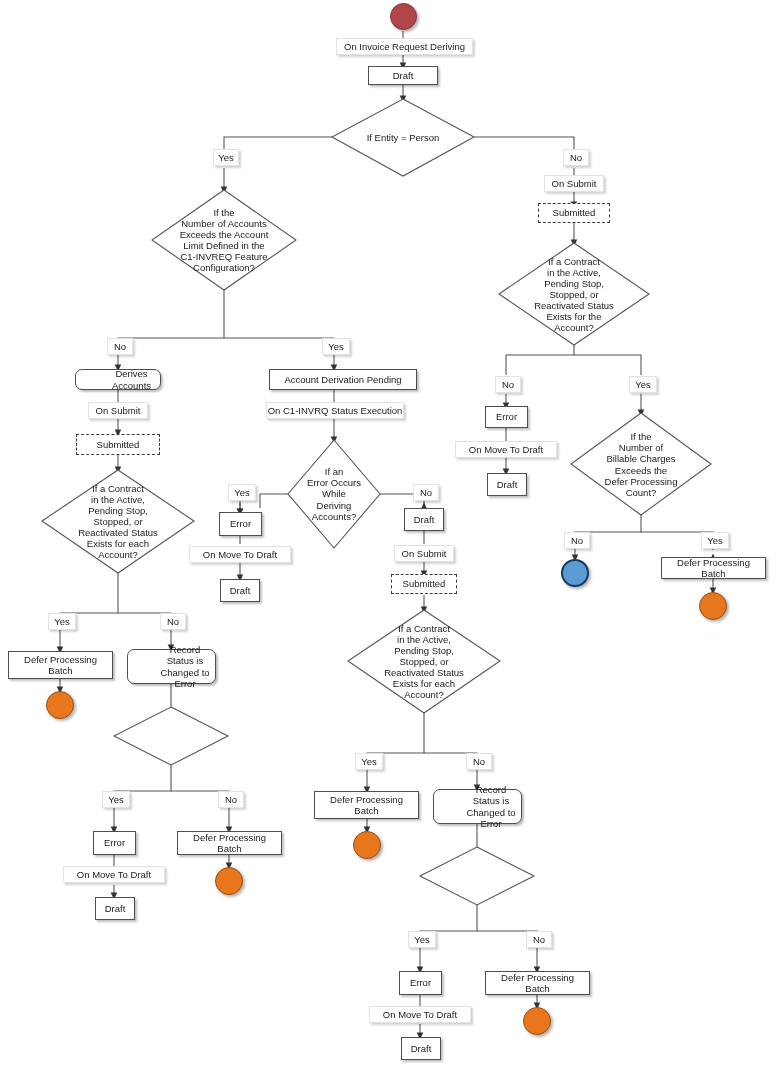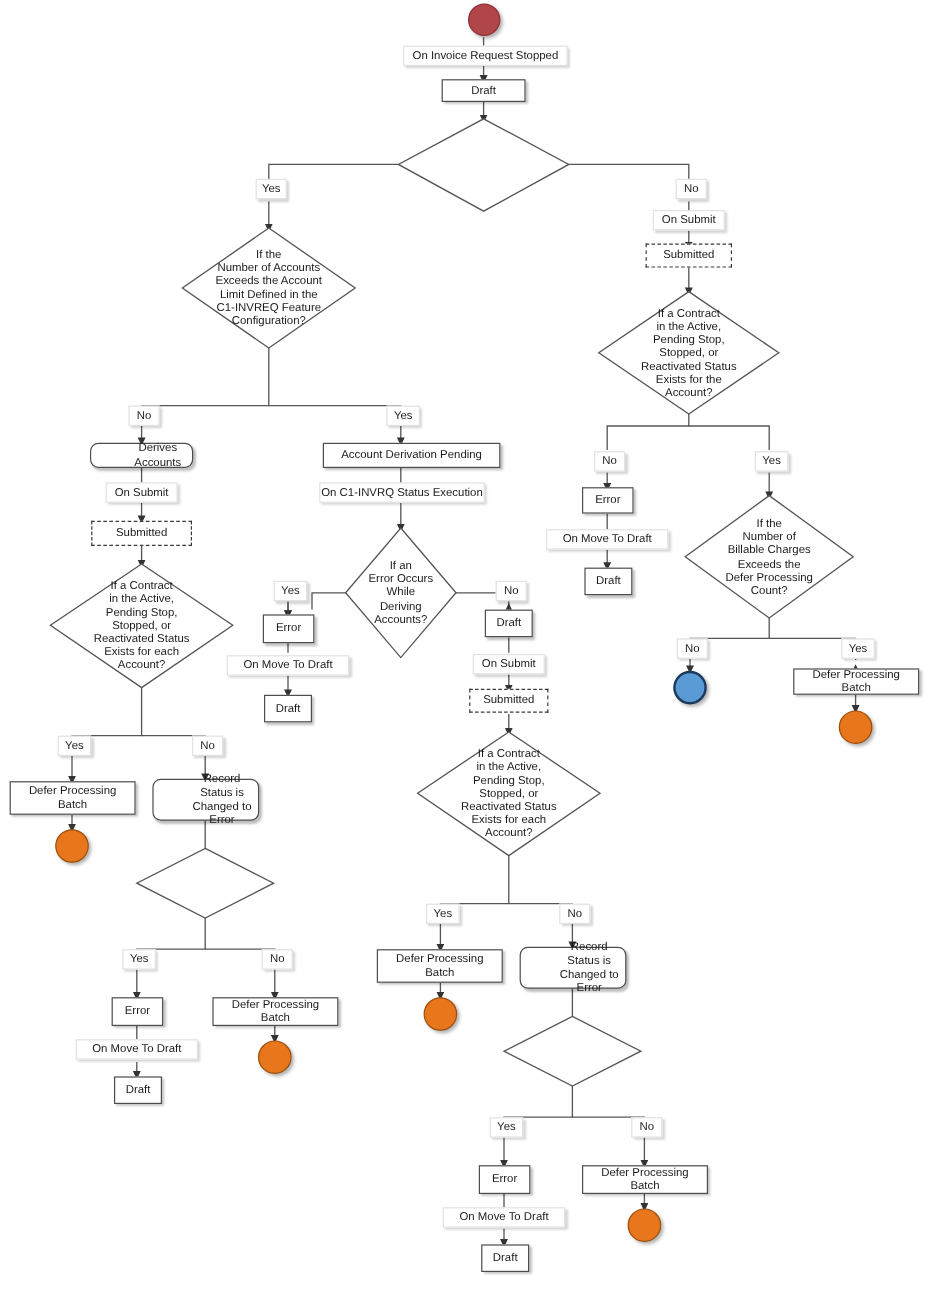"On Invoice Request Stopped" span { text: Stopped -> Deriving }
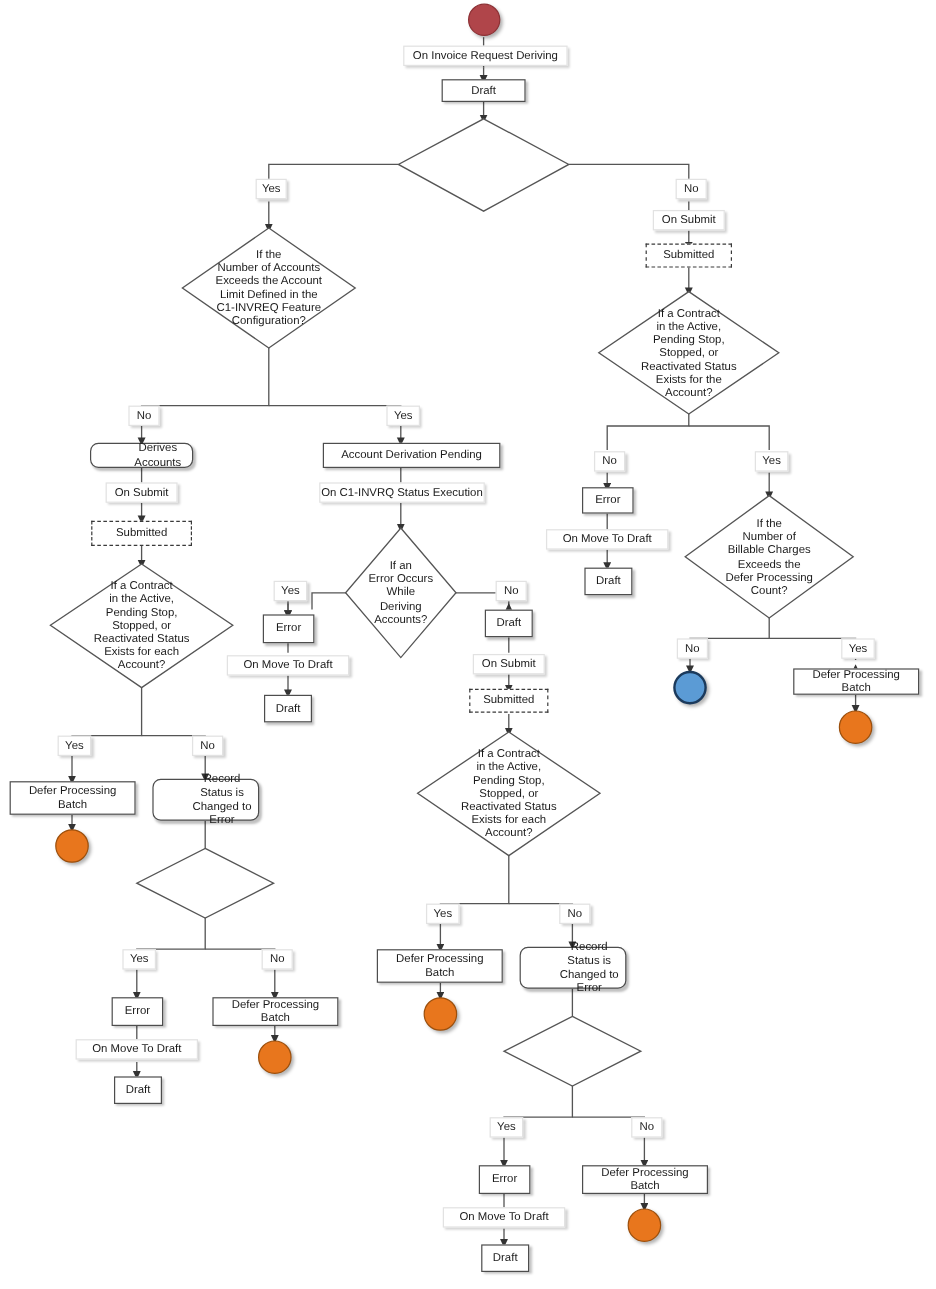"If Entity = Person" div.node { html: none -> <div> <span>If Entity = Person</span> </div> }
